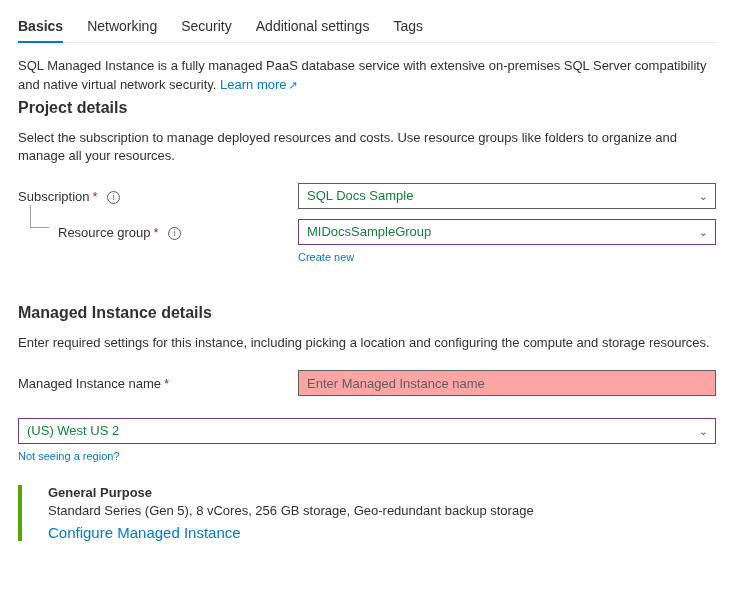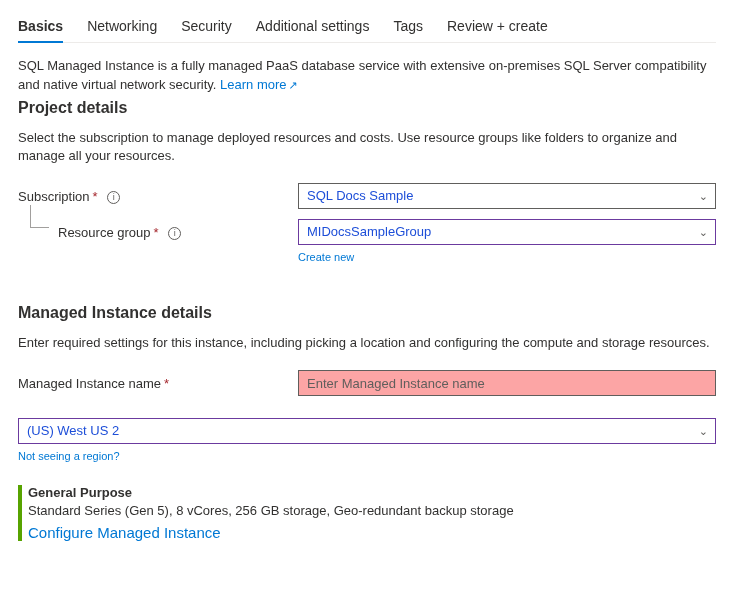"Review + create" div.tab { html: <div>Review + create</div> -> none }
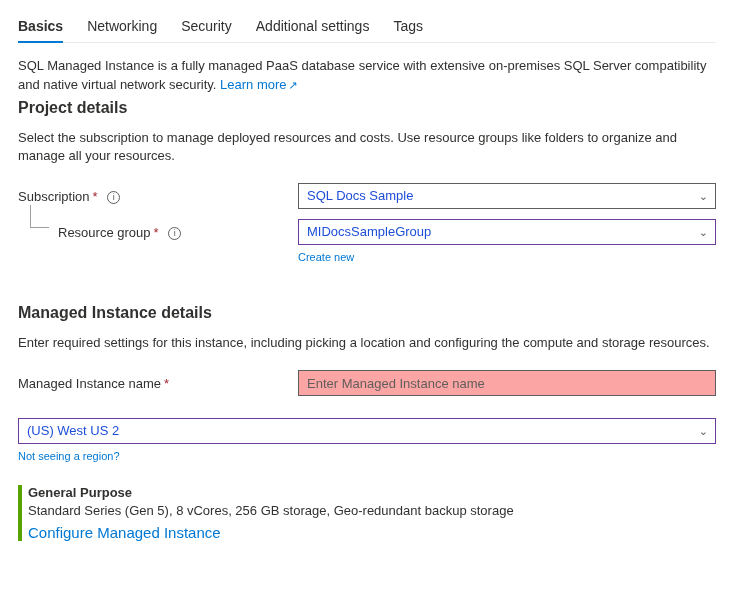"SQL Docs Sample" .select { color: #1d4ed8 -> #15803d }
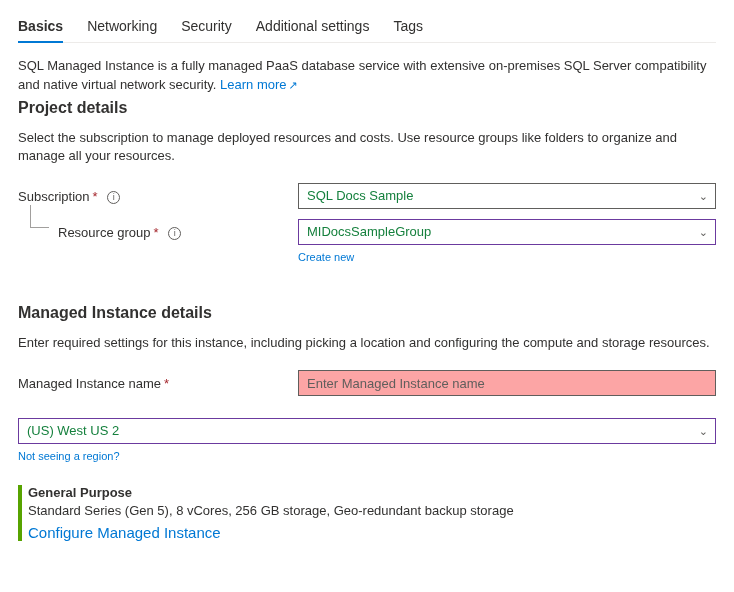"General Purpose" .compute-block { padding-left: 6px -> 26px }
